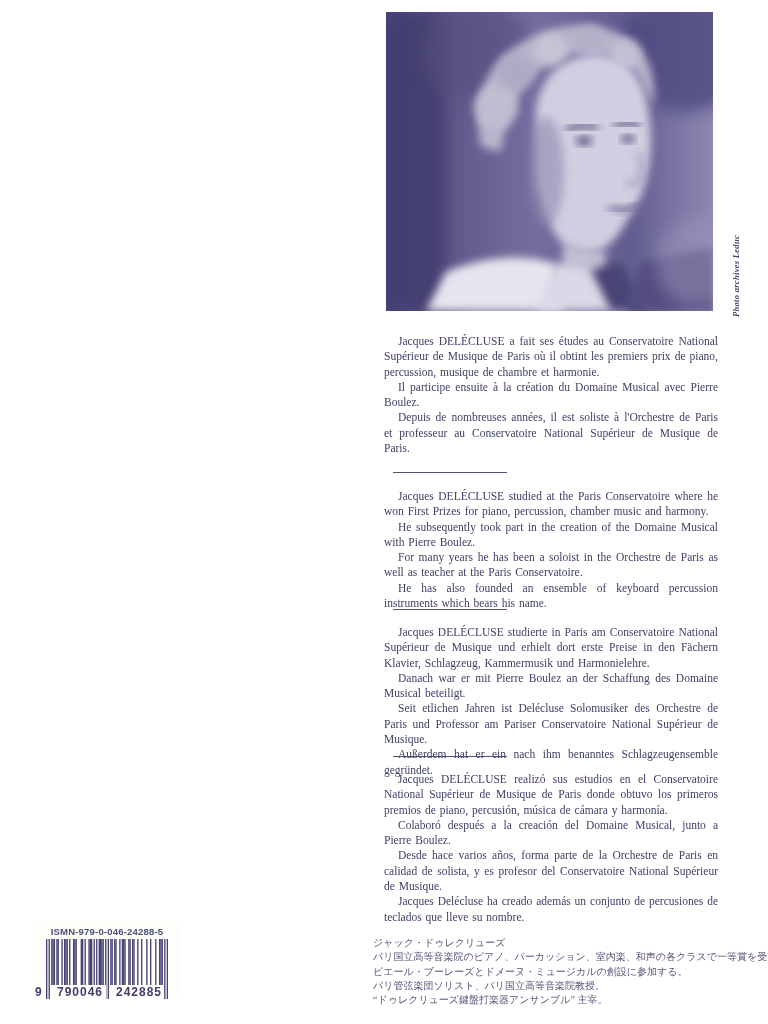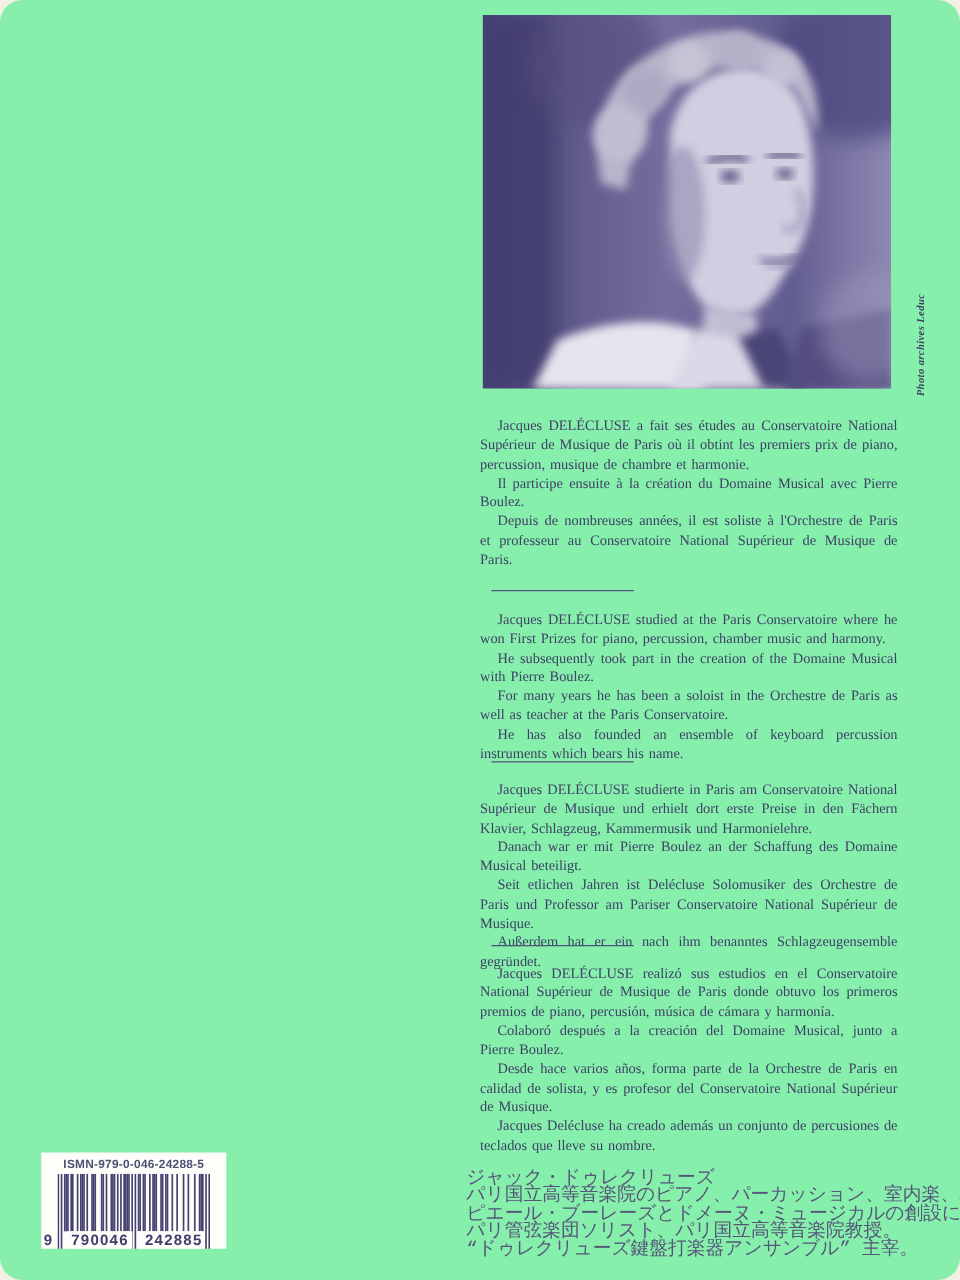"Jacques DELÉCLUSE a fait ses" .page { background: #86efac -> #ffffff; border-radius: 18px -> none }
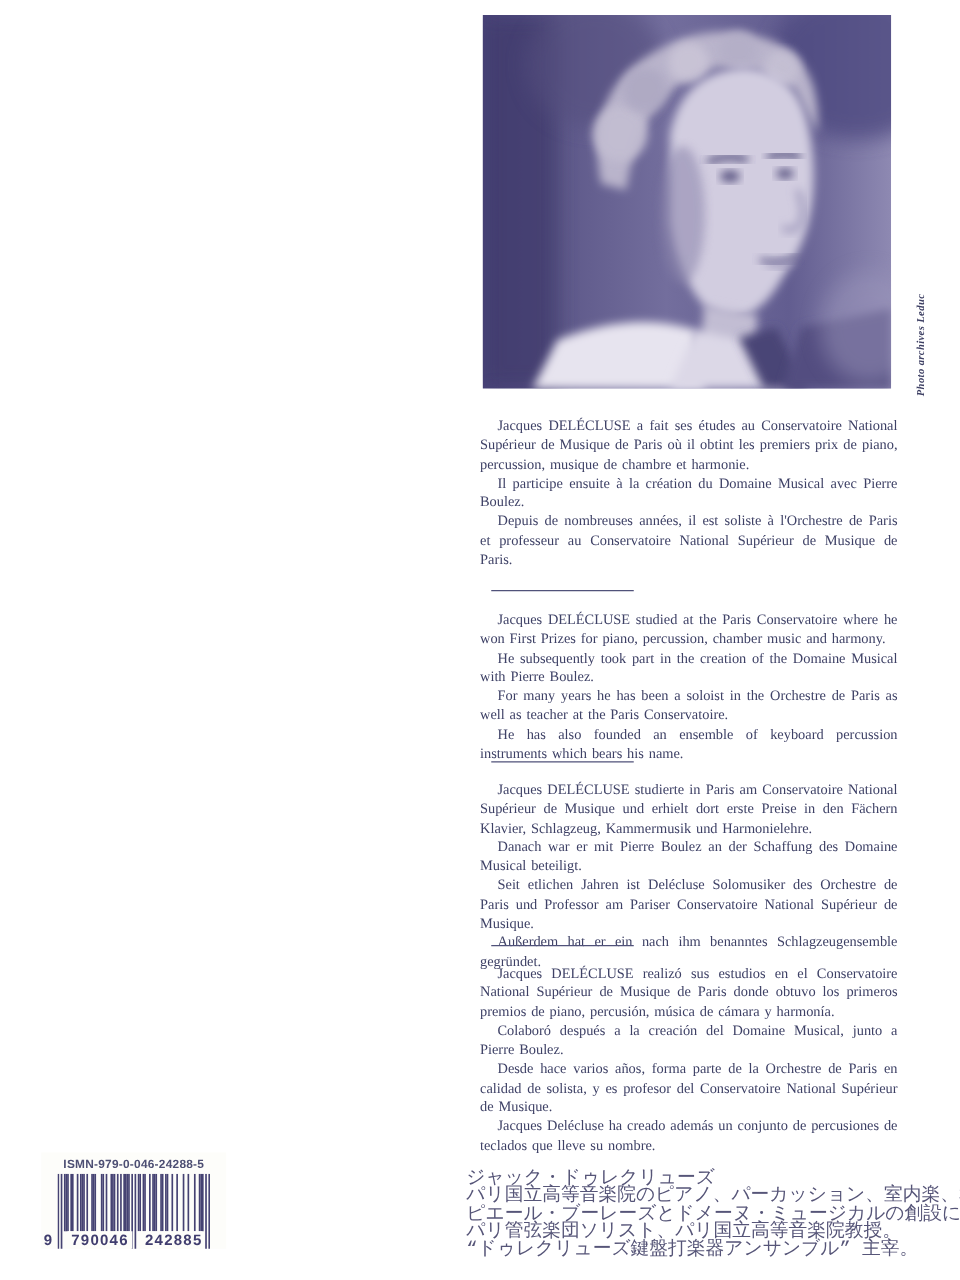"ジャック・ドゥレクリューズ" .jp { font-family: Liberation Mono, monospace -> Liberation Serif, serif; font-size: 15px -> 10px }
